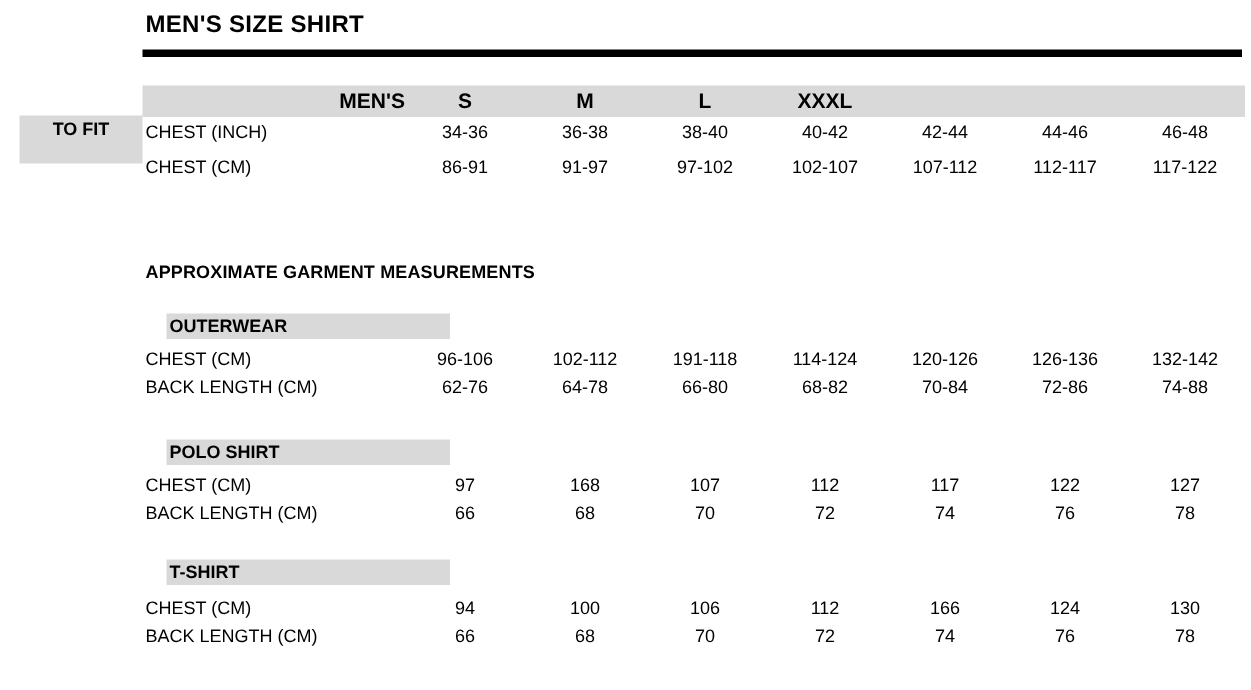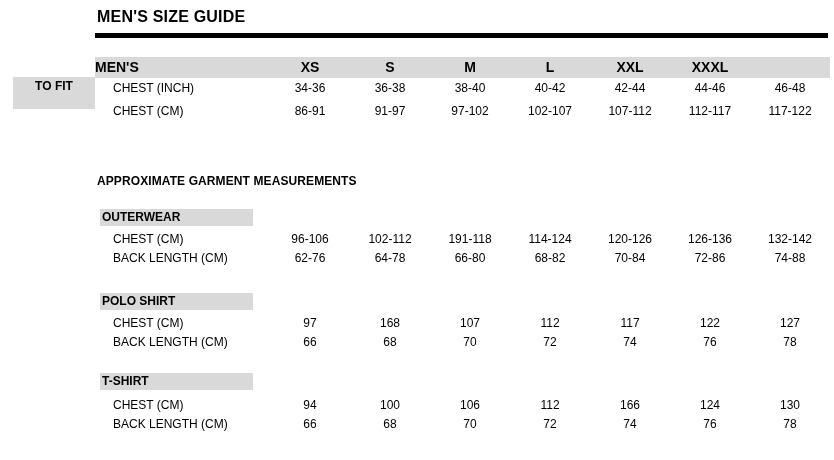"MEN'S SIZE GUIDE" div.page-title { text: GUIDE -> SHIRT }
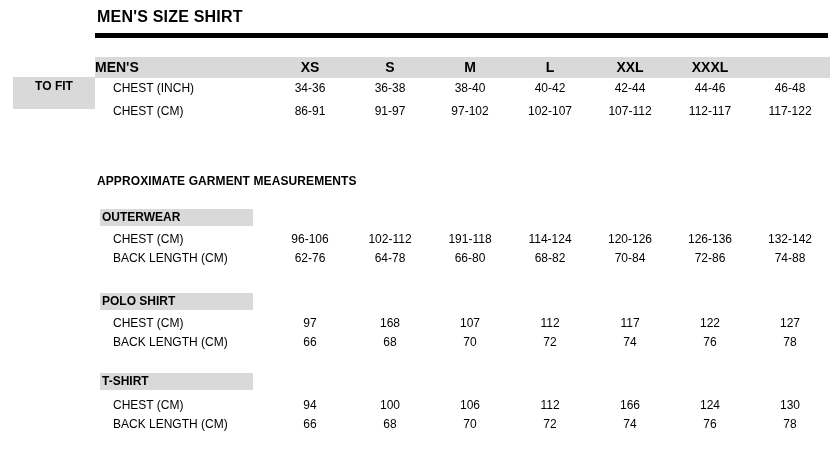"MEN'S" .thead .cell-label { text-align: left -> right }
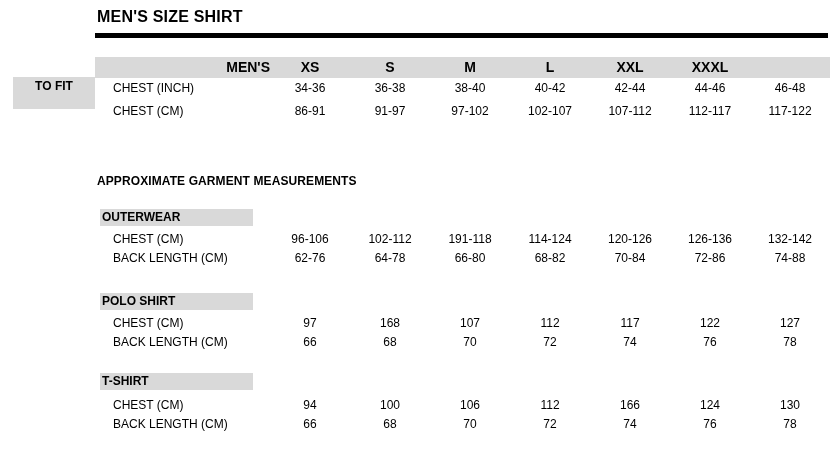"XS" div.cell-val { html: <div>XS</div> -> none }
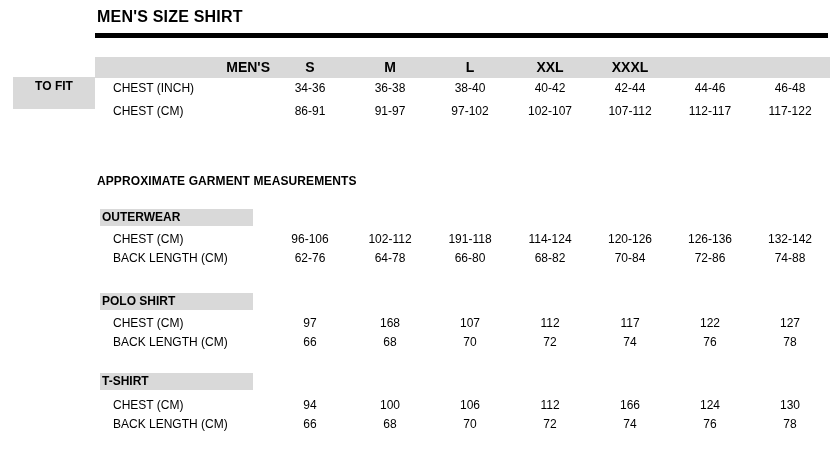"XXL" div.cell-val { html: <div>XXL</div> -> none }
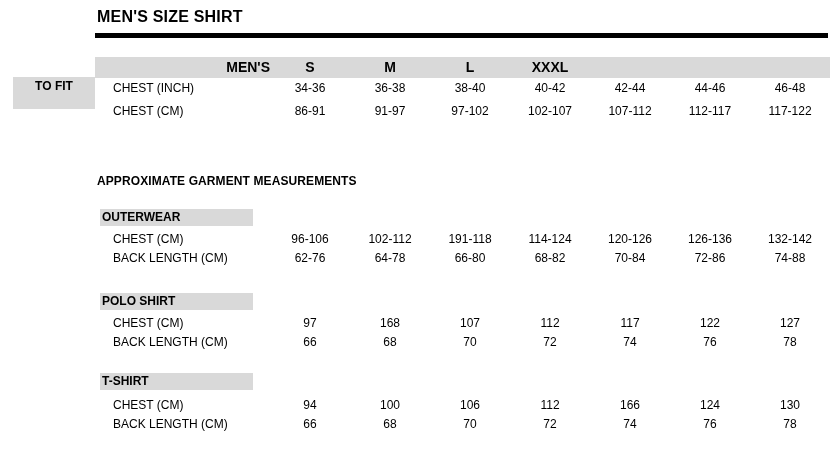"CHEST (INCH)" .trow .cell-label { padding-left: 18px -> 2px }
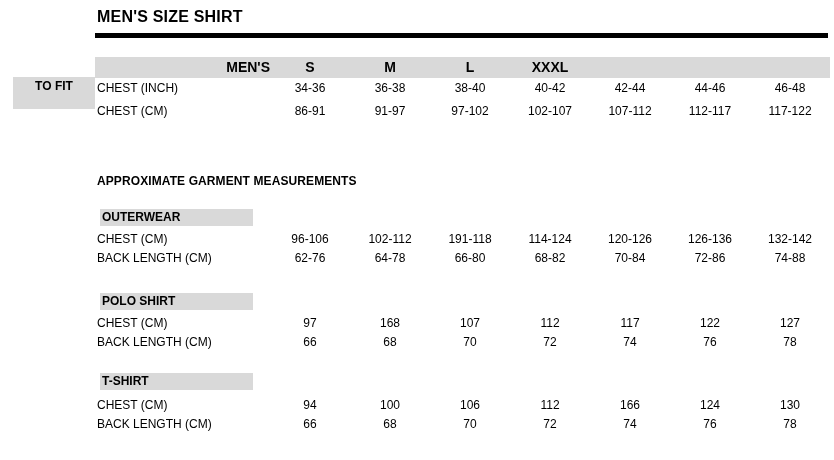"OUTERWEAR" .section-header { left: 100px -> 111px; width: 153px -> 189px }
